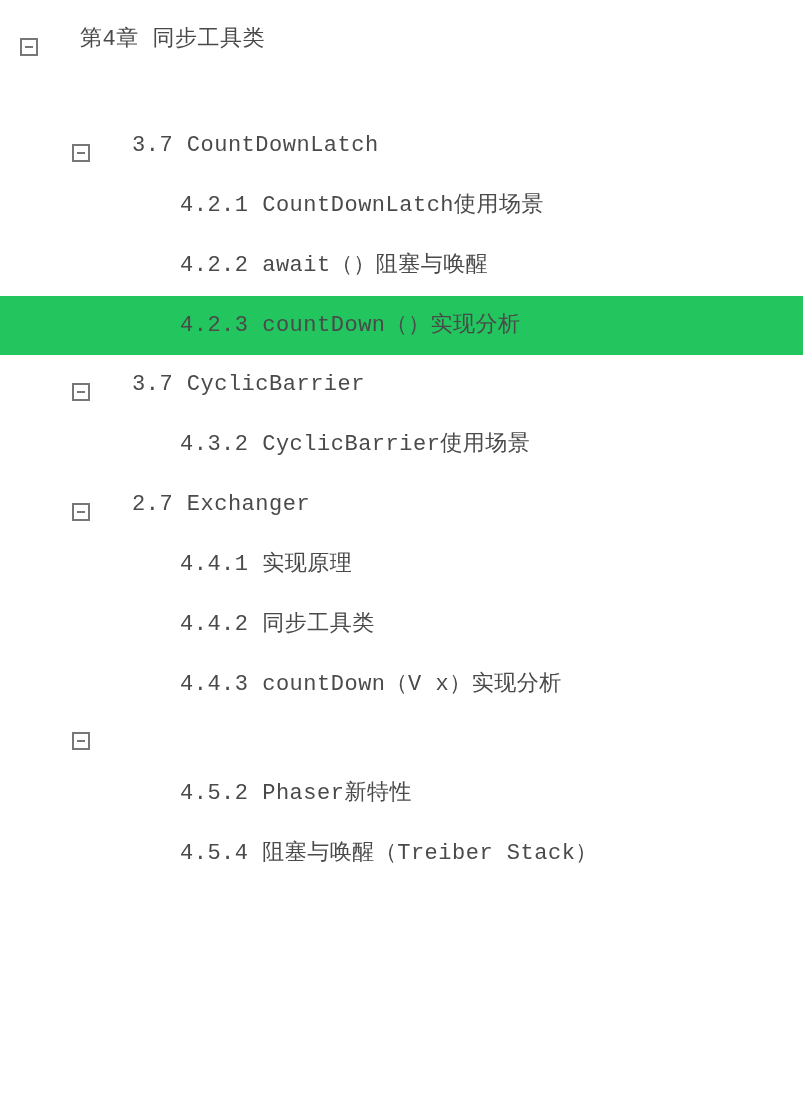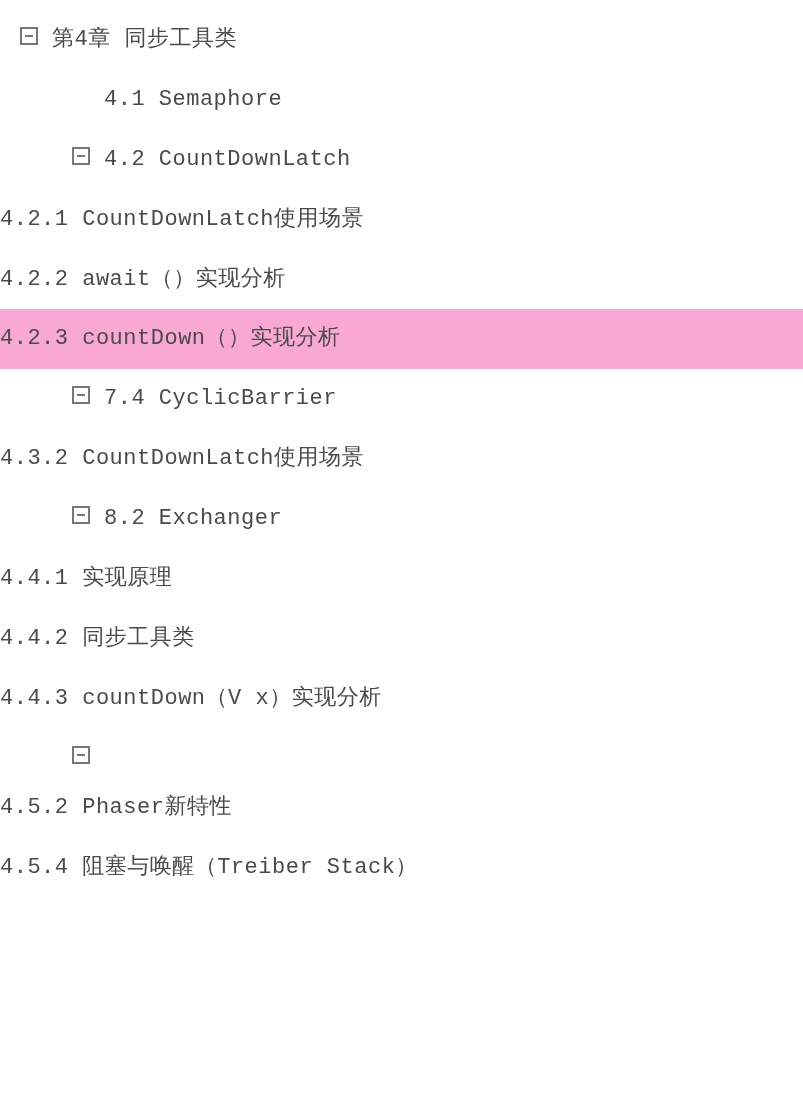"第4章 同步工具类" .row { align-items: flex-start -> flex-end; gap: none -> 28px }
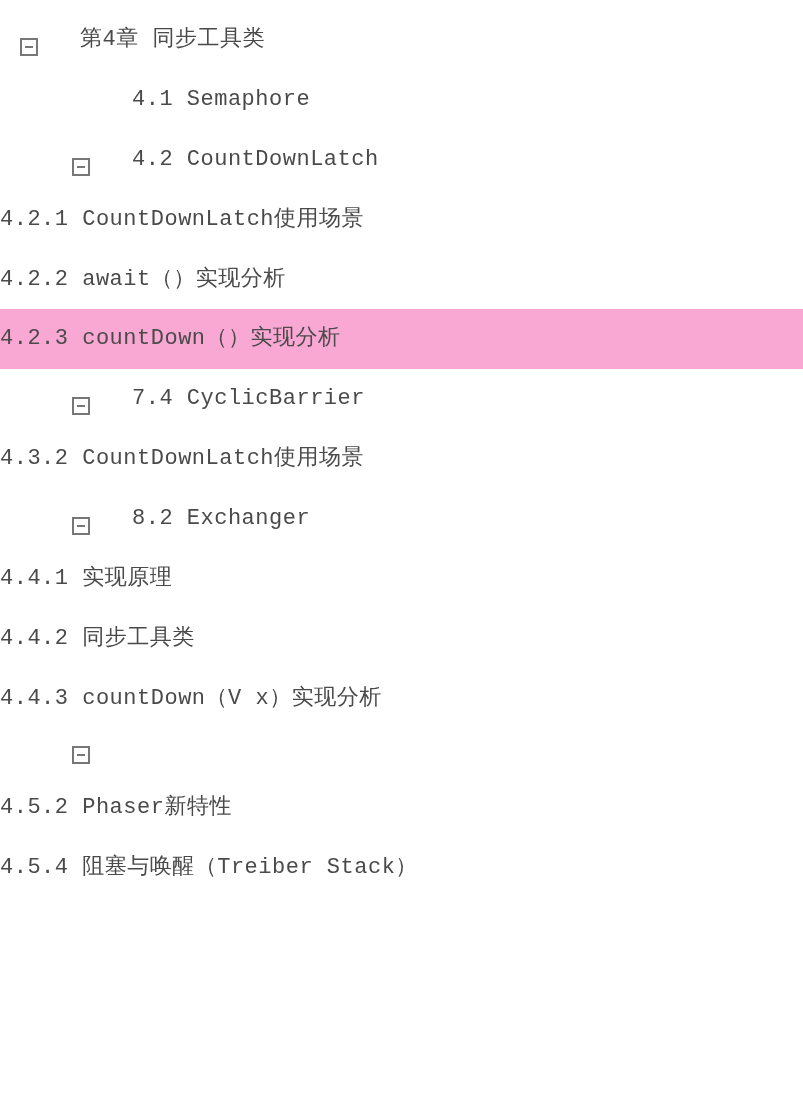"4.1 Semaphore" span.label { html: <span>4.1 Semaphore</span> -> none }
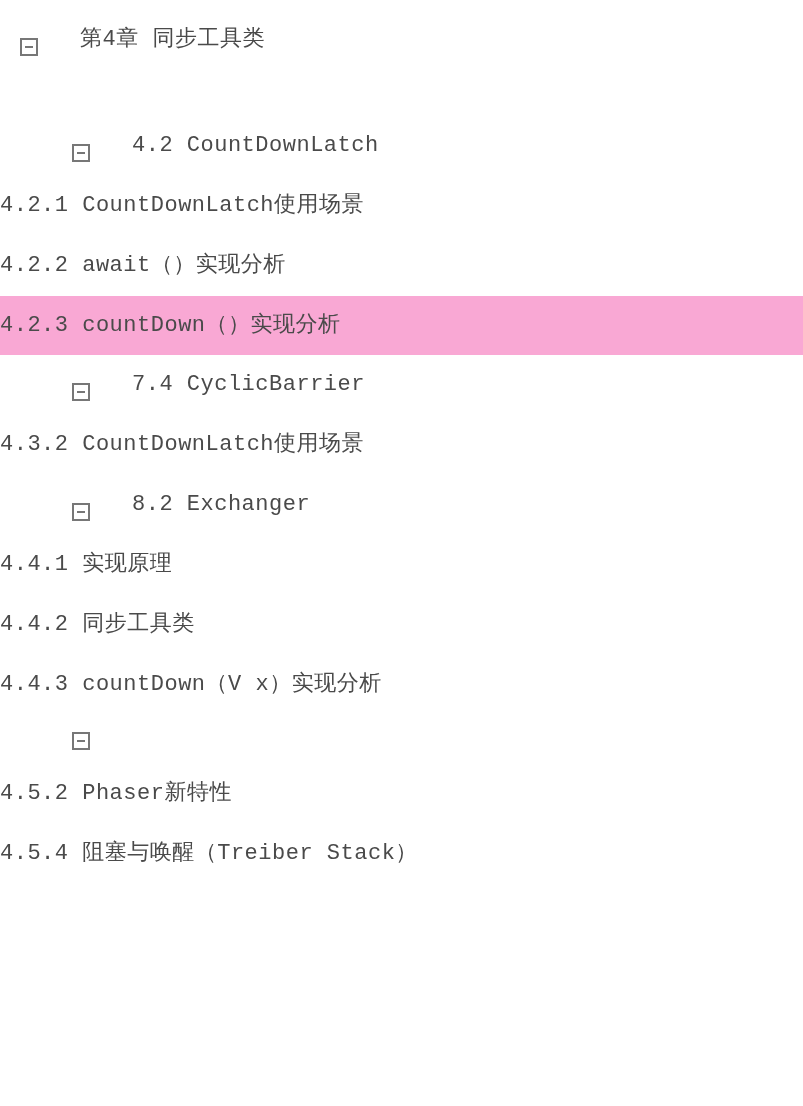"4.2 CountDownLatch" span.label { text: 4.2 -> 3.7 }
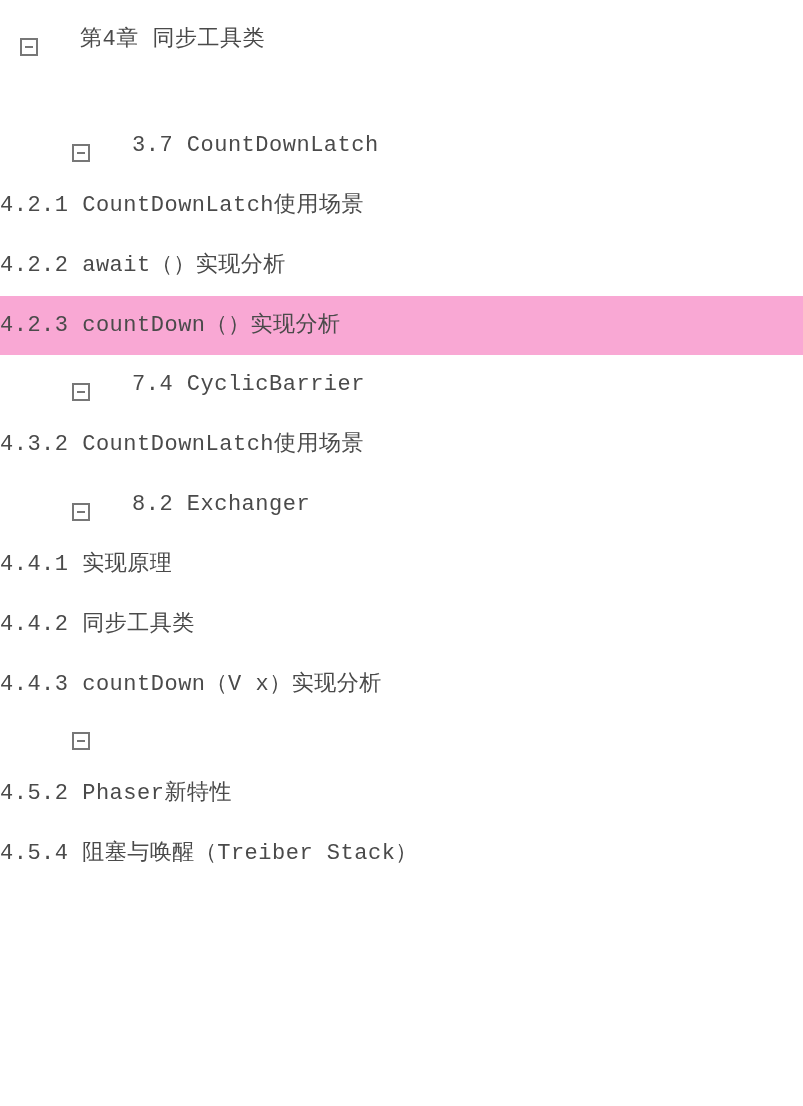"4.2.1 CountDownLatch使用场景" .lvl2 { padding-left: none -> 180px }
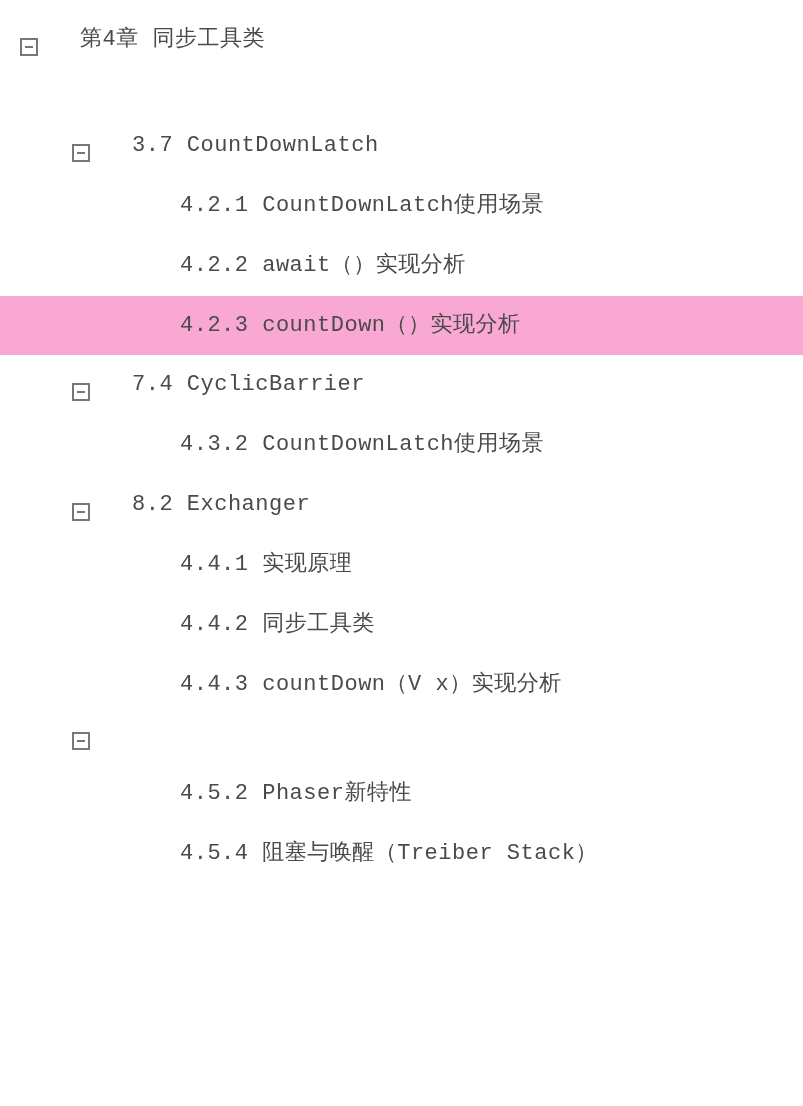"4.2.2 await（）实现分析" span.label { text: 实现分析 -> 阻塞与唤醒 }
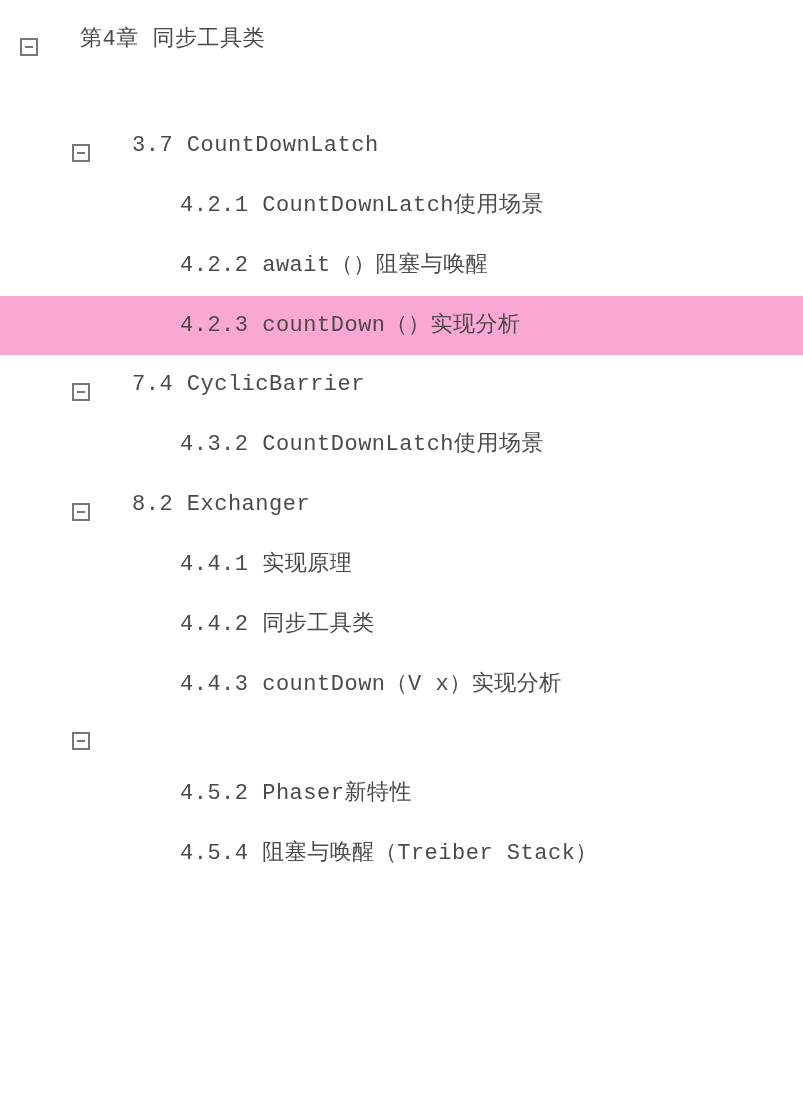"4.2.3 countDown（）实现分析" .row.selected { background: #f9a8d4 -> #22c55e }
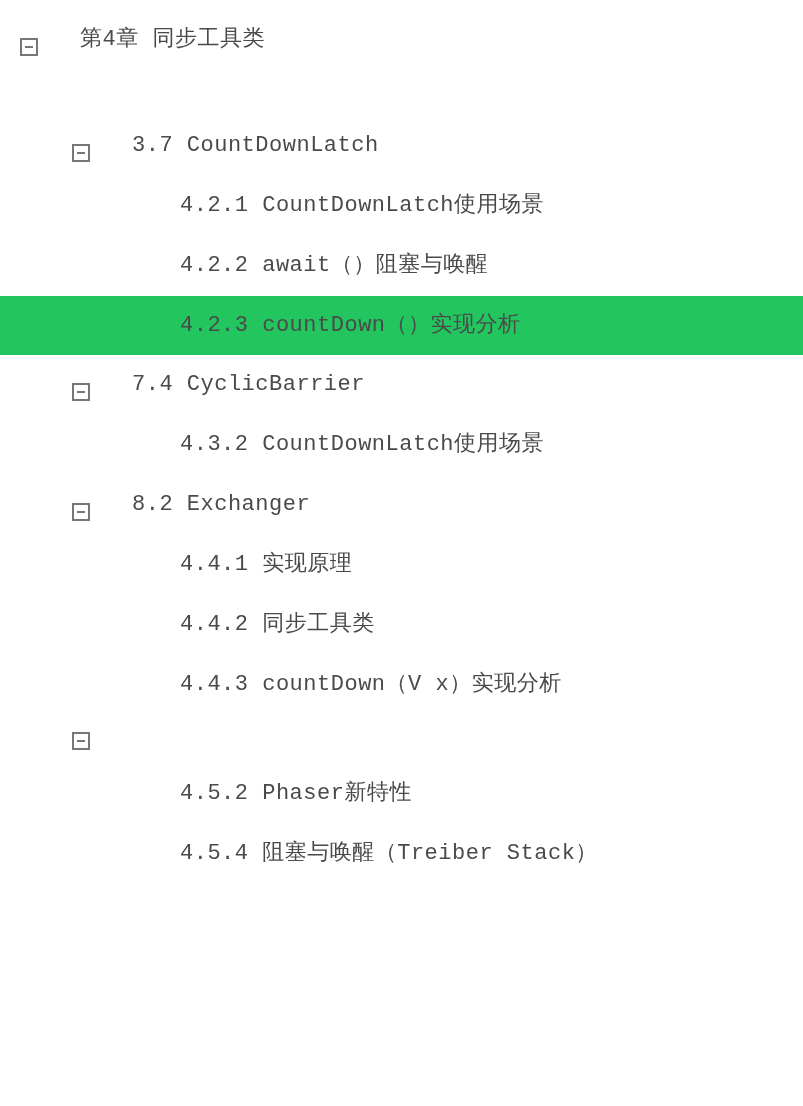"7.4 CyclicBarrier" span.label { text: 7.4 -> 3.7 }
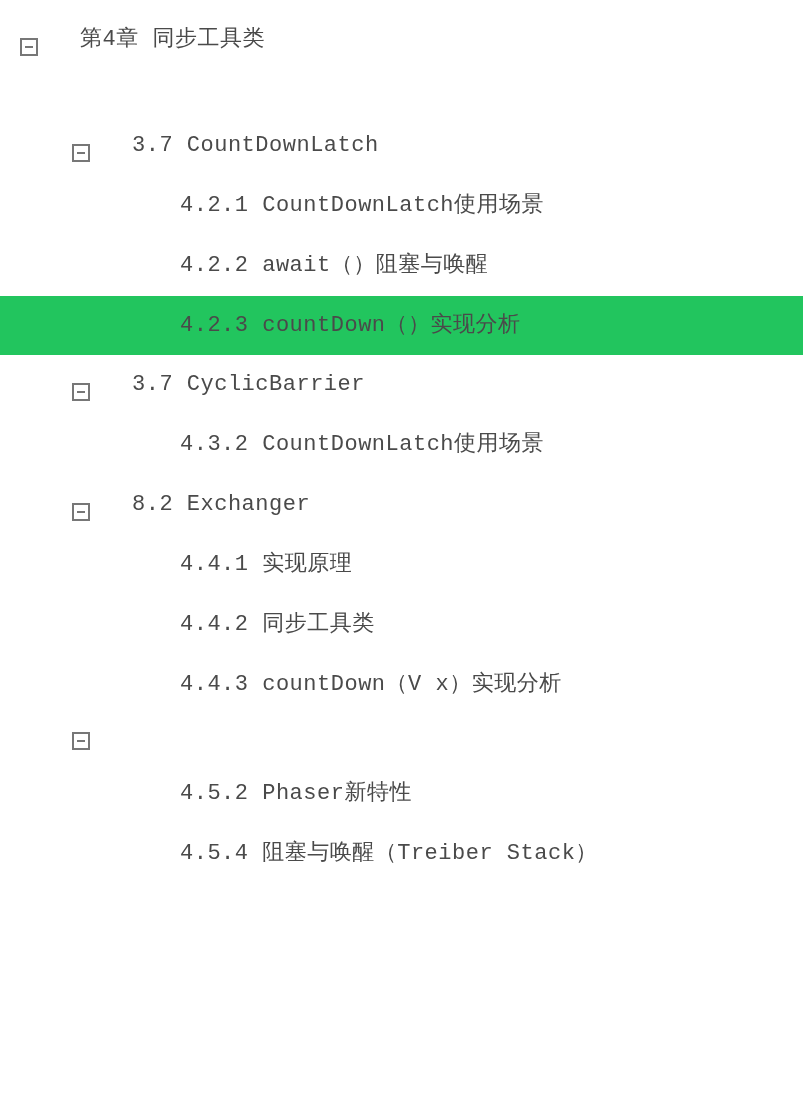"4.3.2 CountDownLatch使用场景" span.label { text: CountDownLatch -> CyclicBarrier }
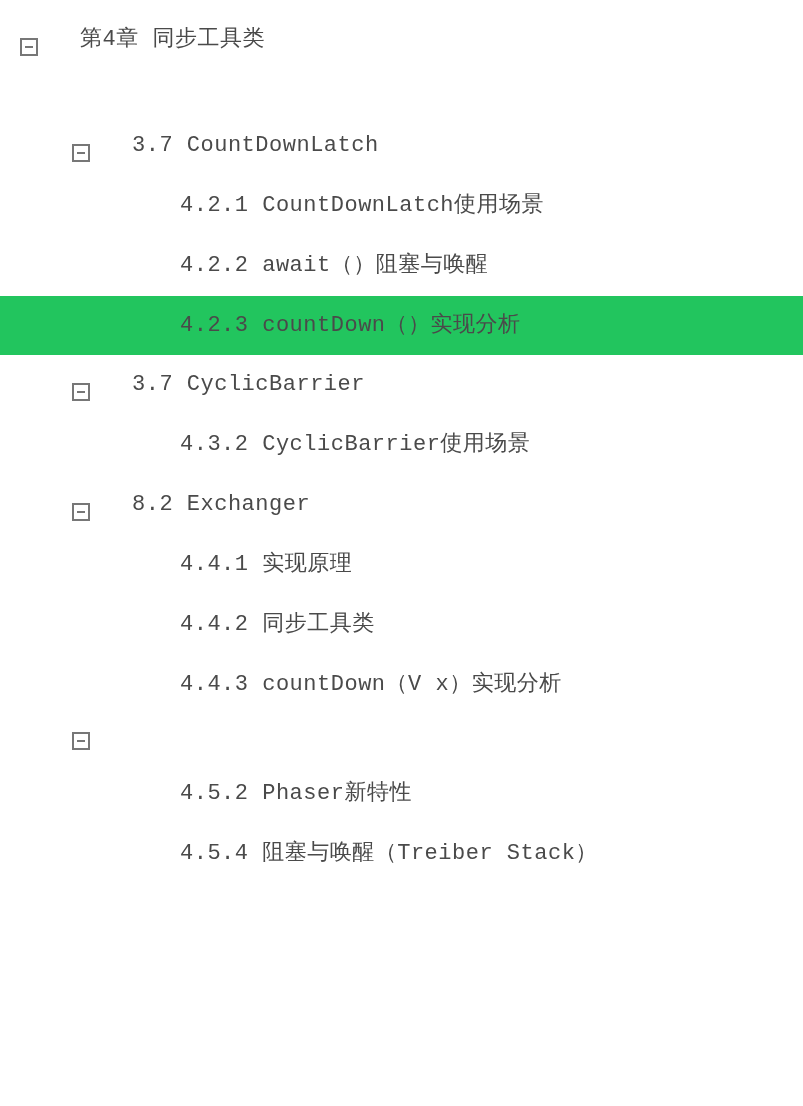"8.2 Exchanger" span.label { text: 8.2 -> 2.7 }
